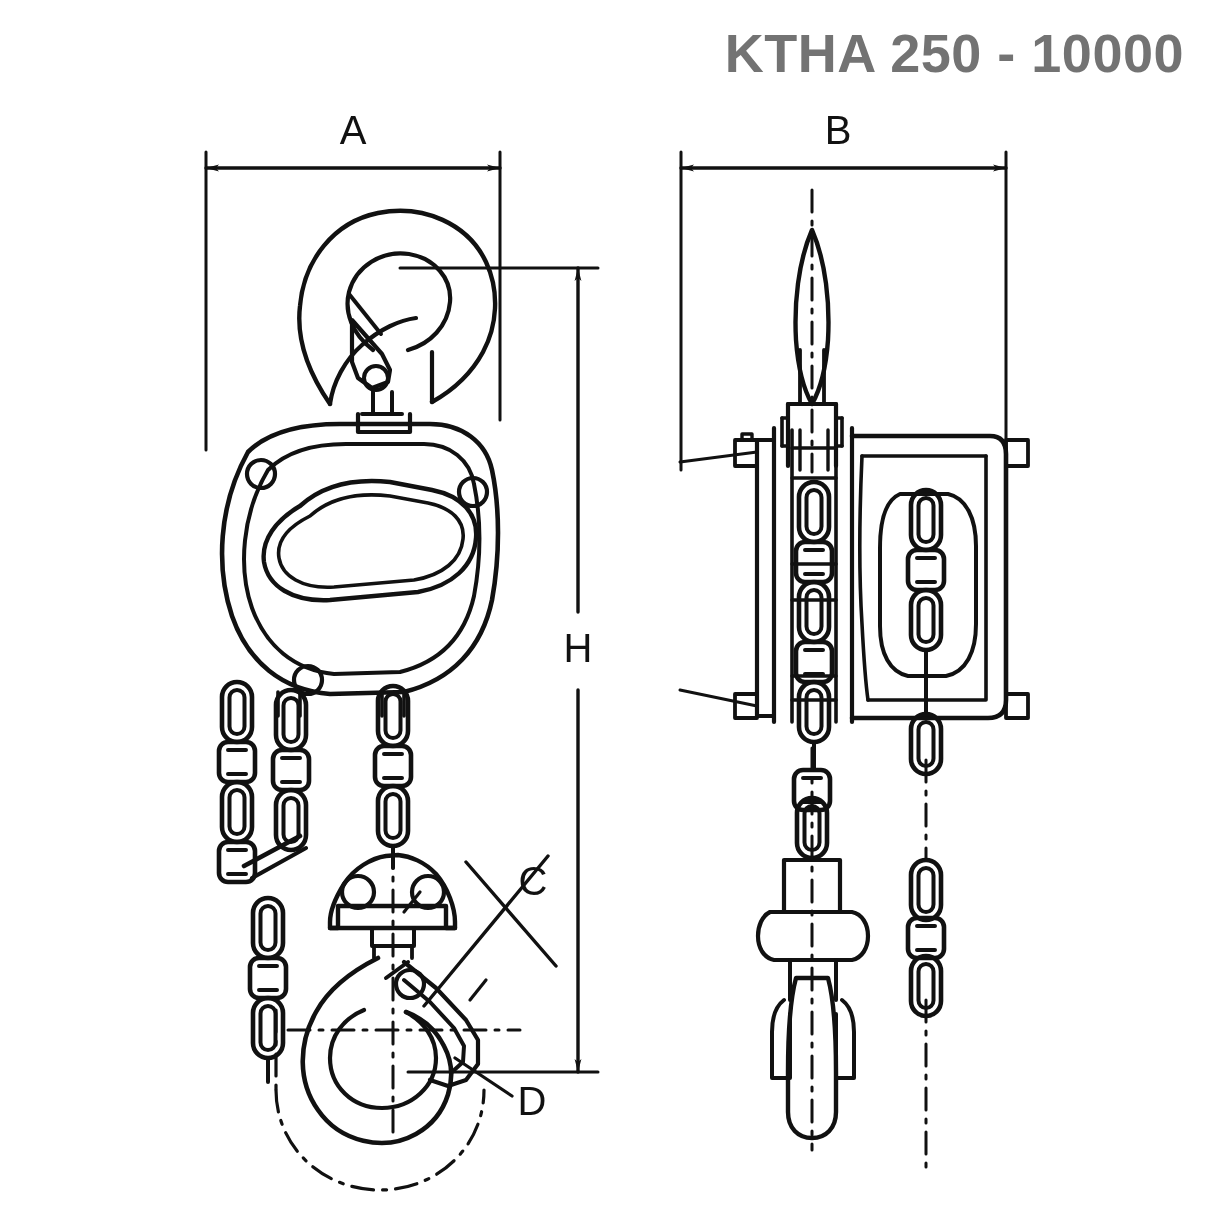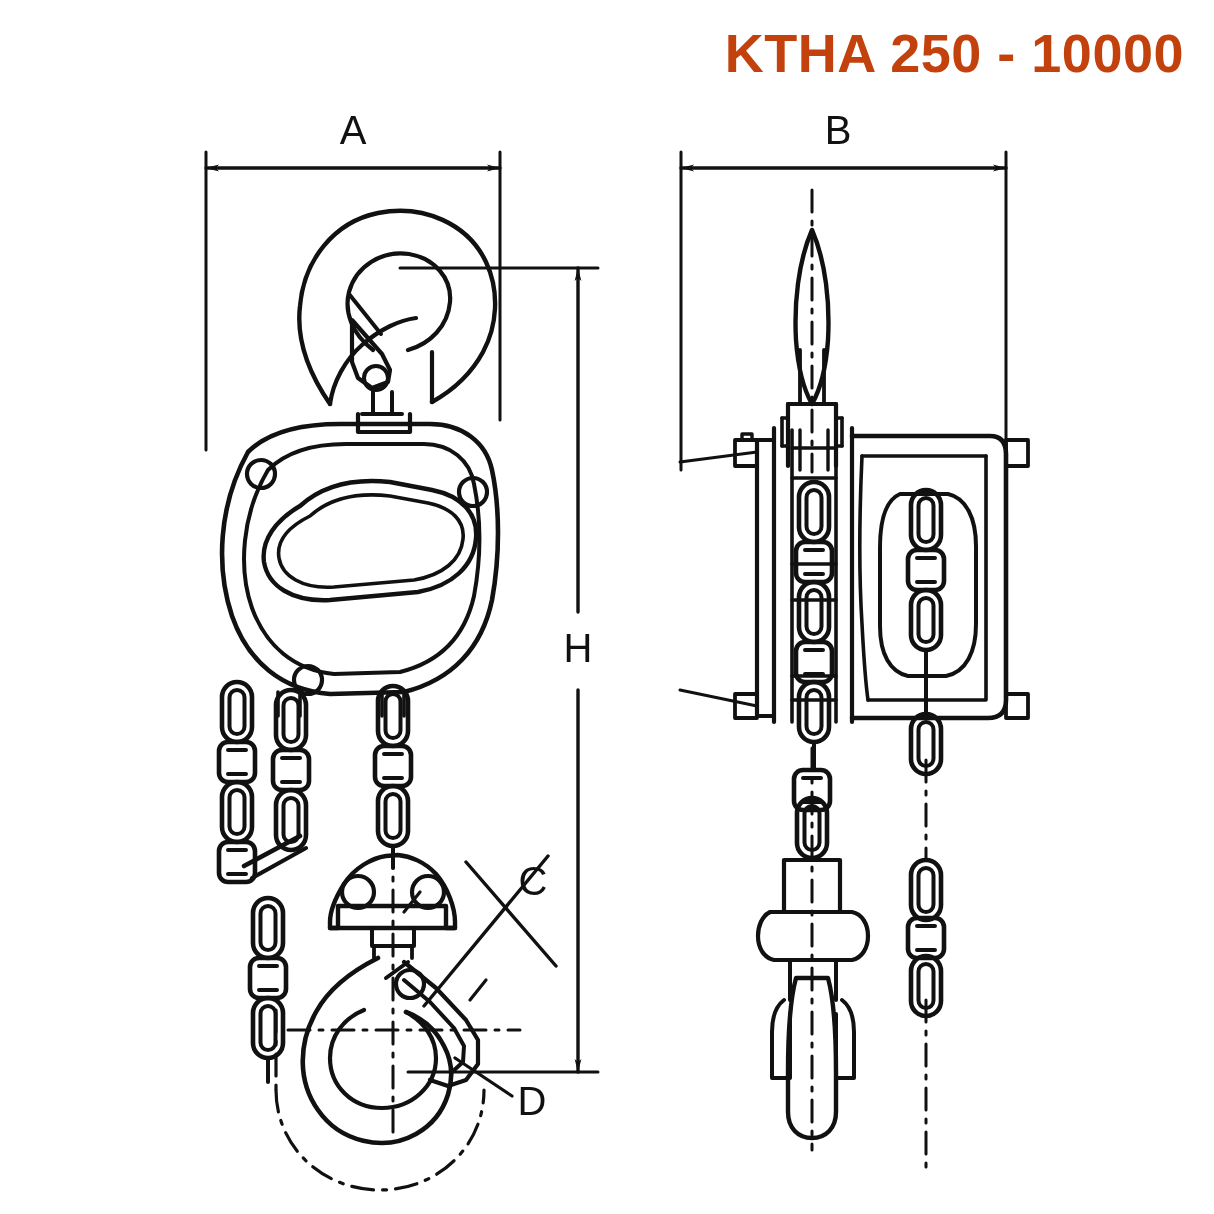"KTHA 250 - 10000" div.ttl { color: #c2410c -> #737373 }
